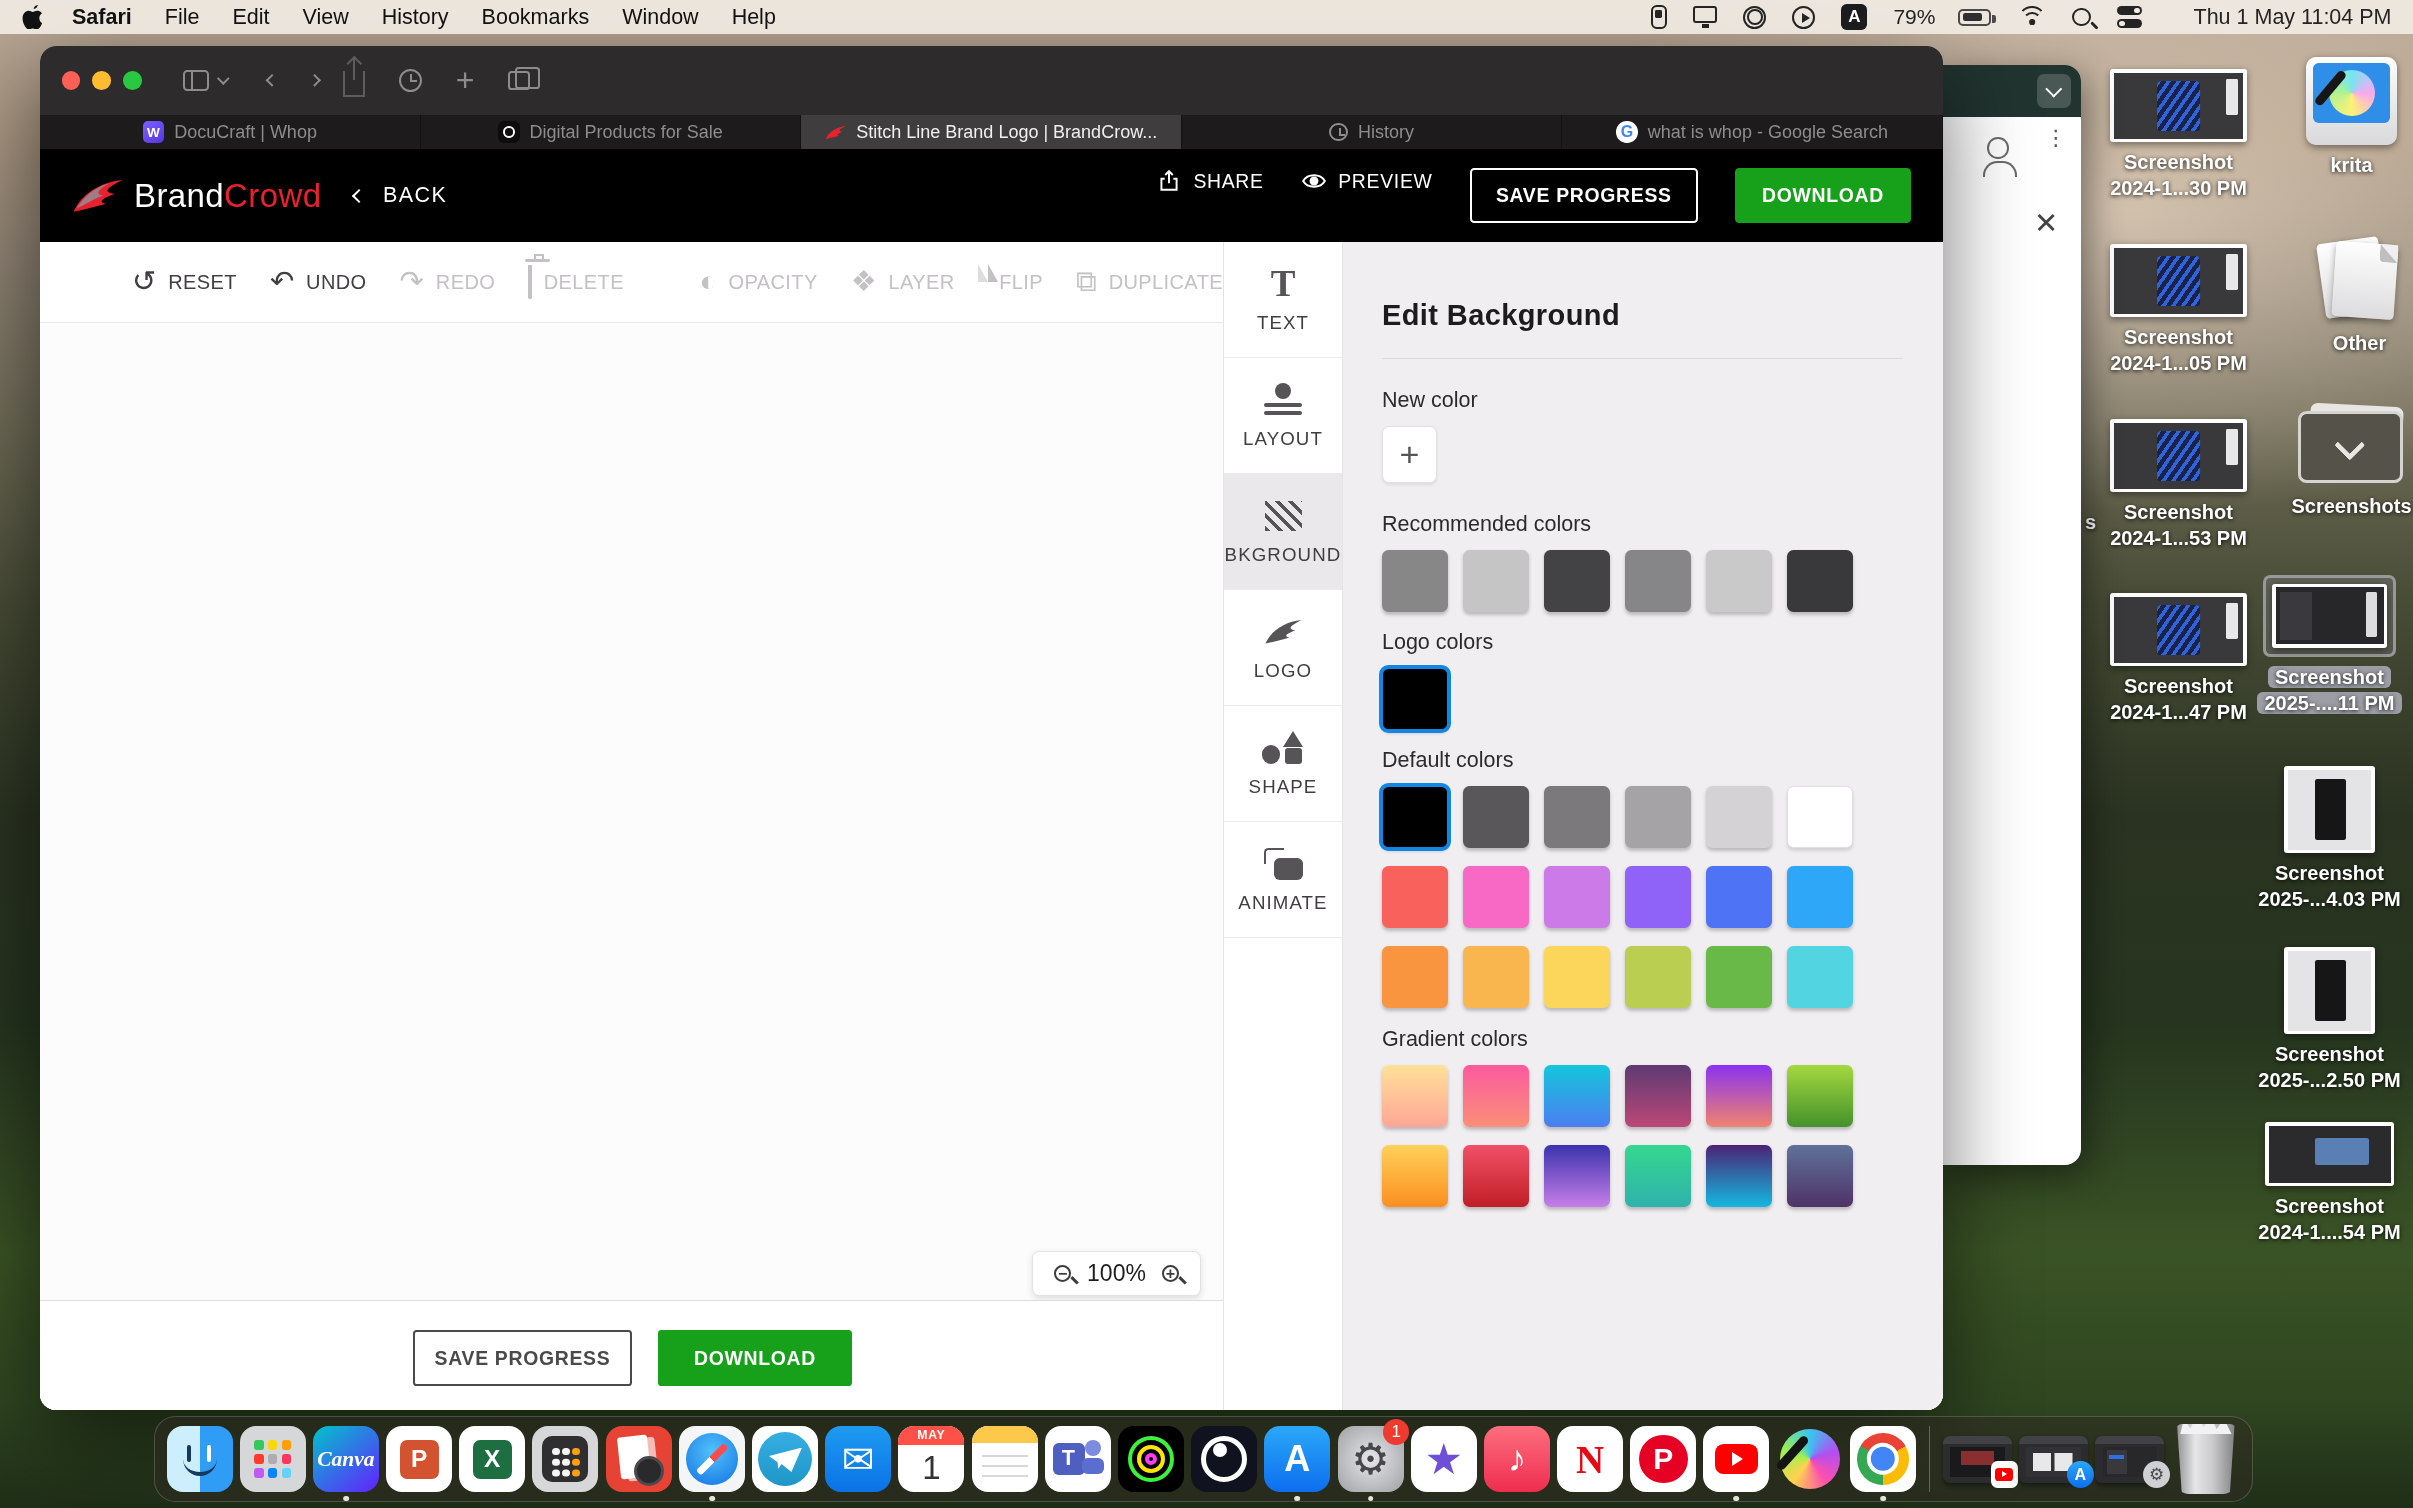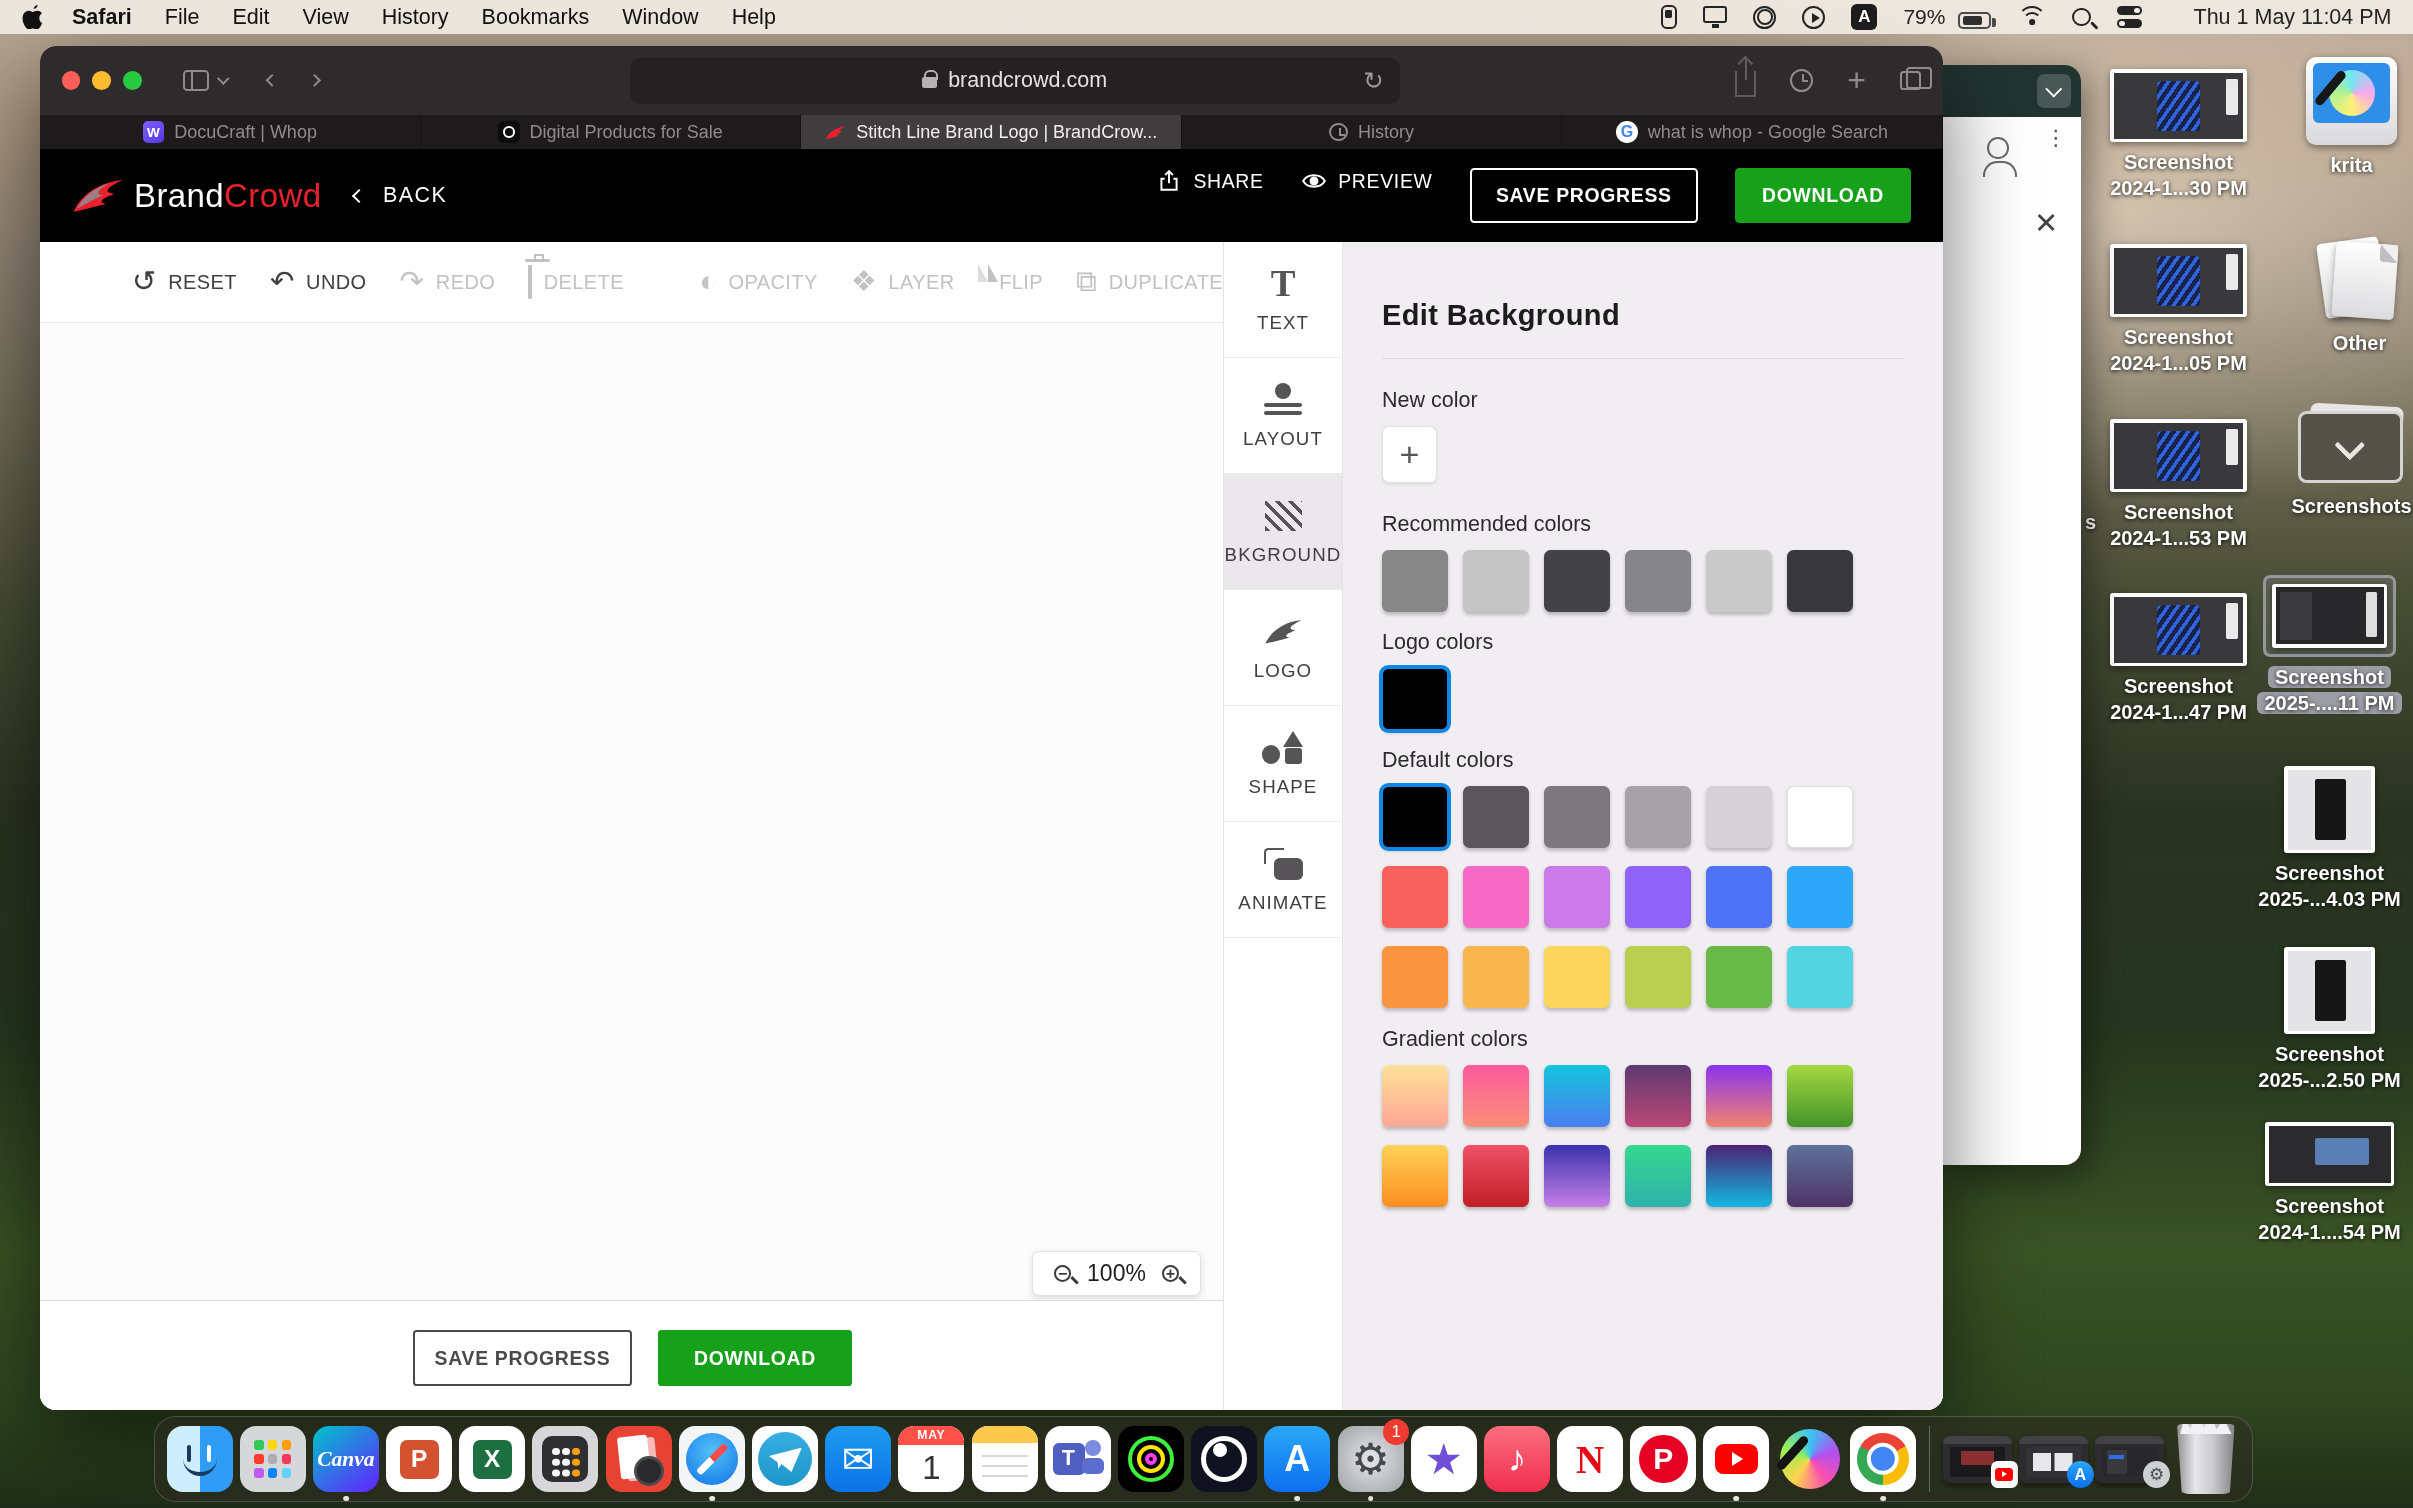"79%" .batt-wrap { align-items: flex-end -> center; gap: 13px -> 23px }
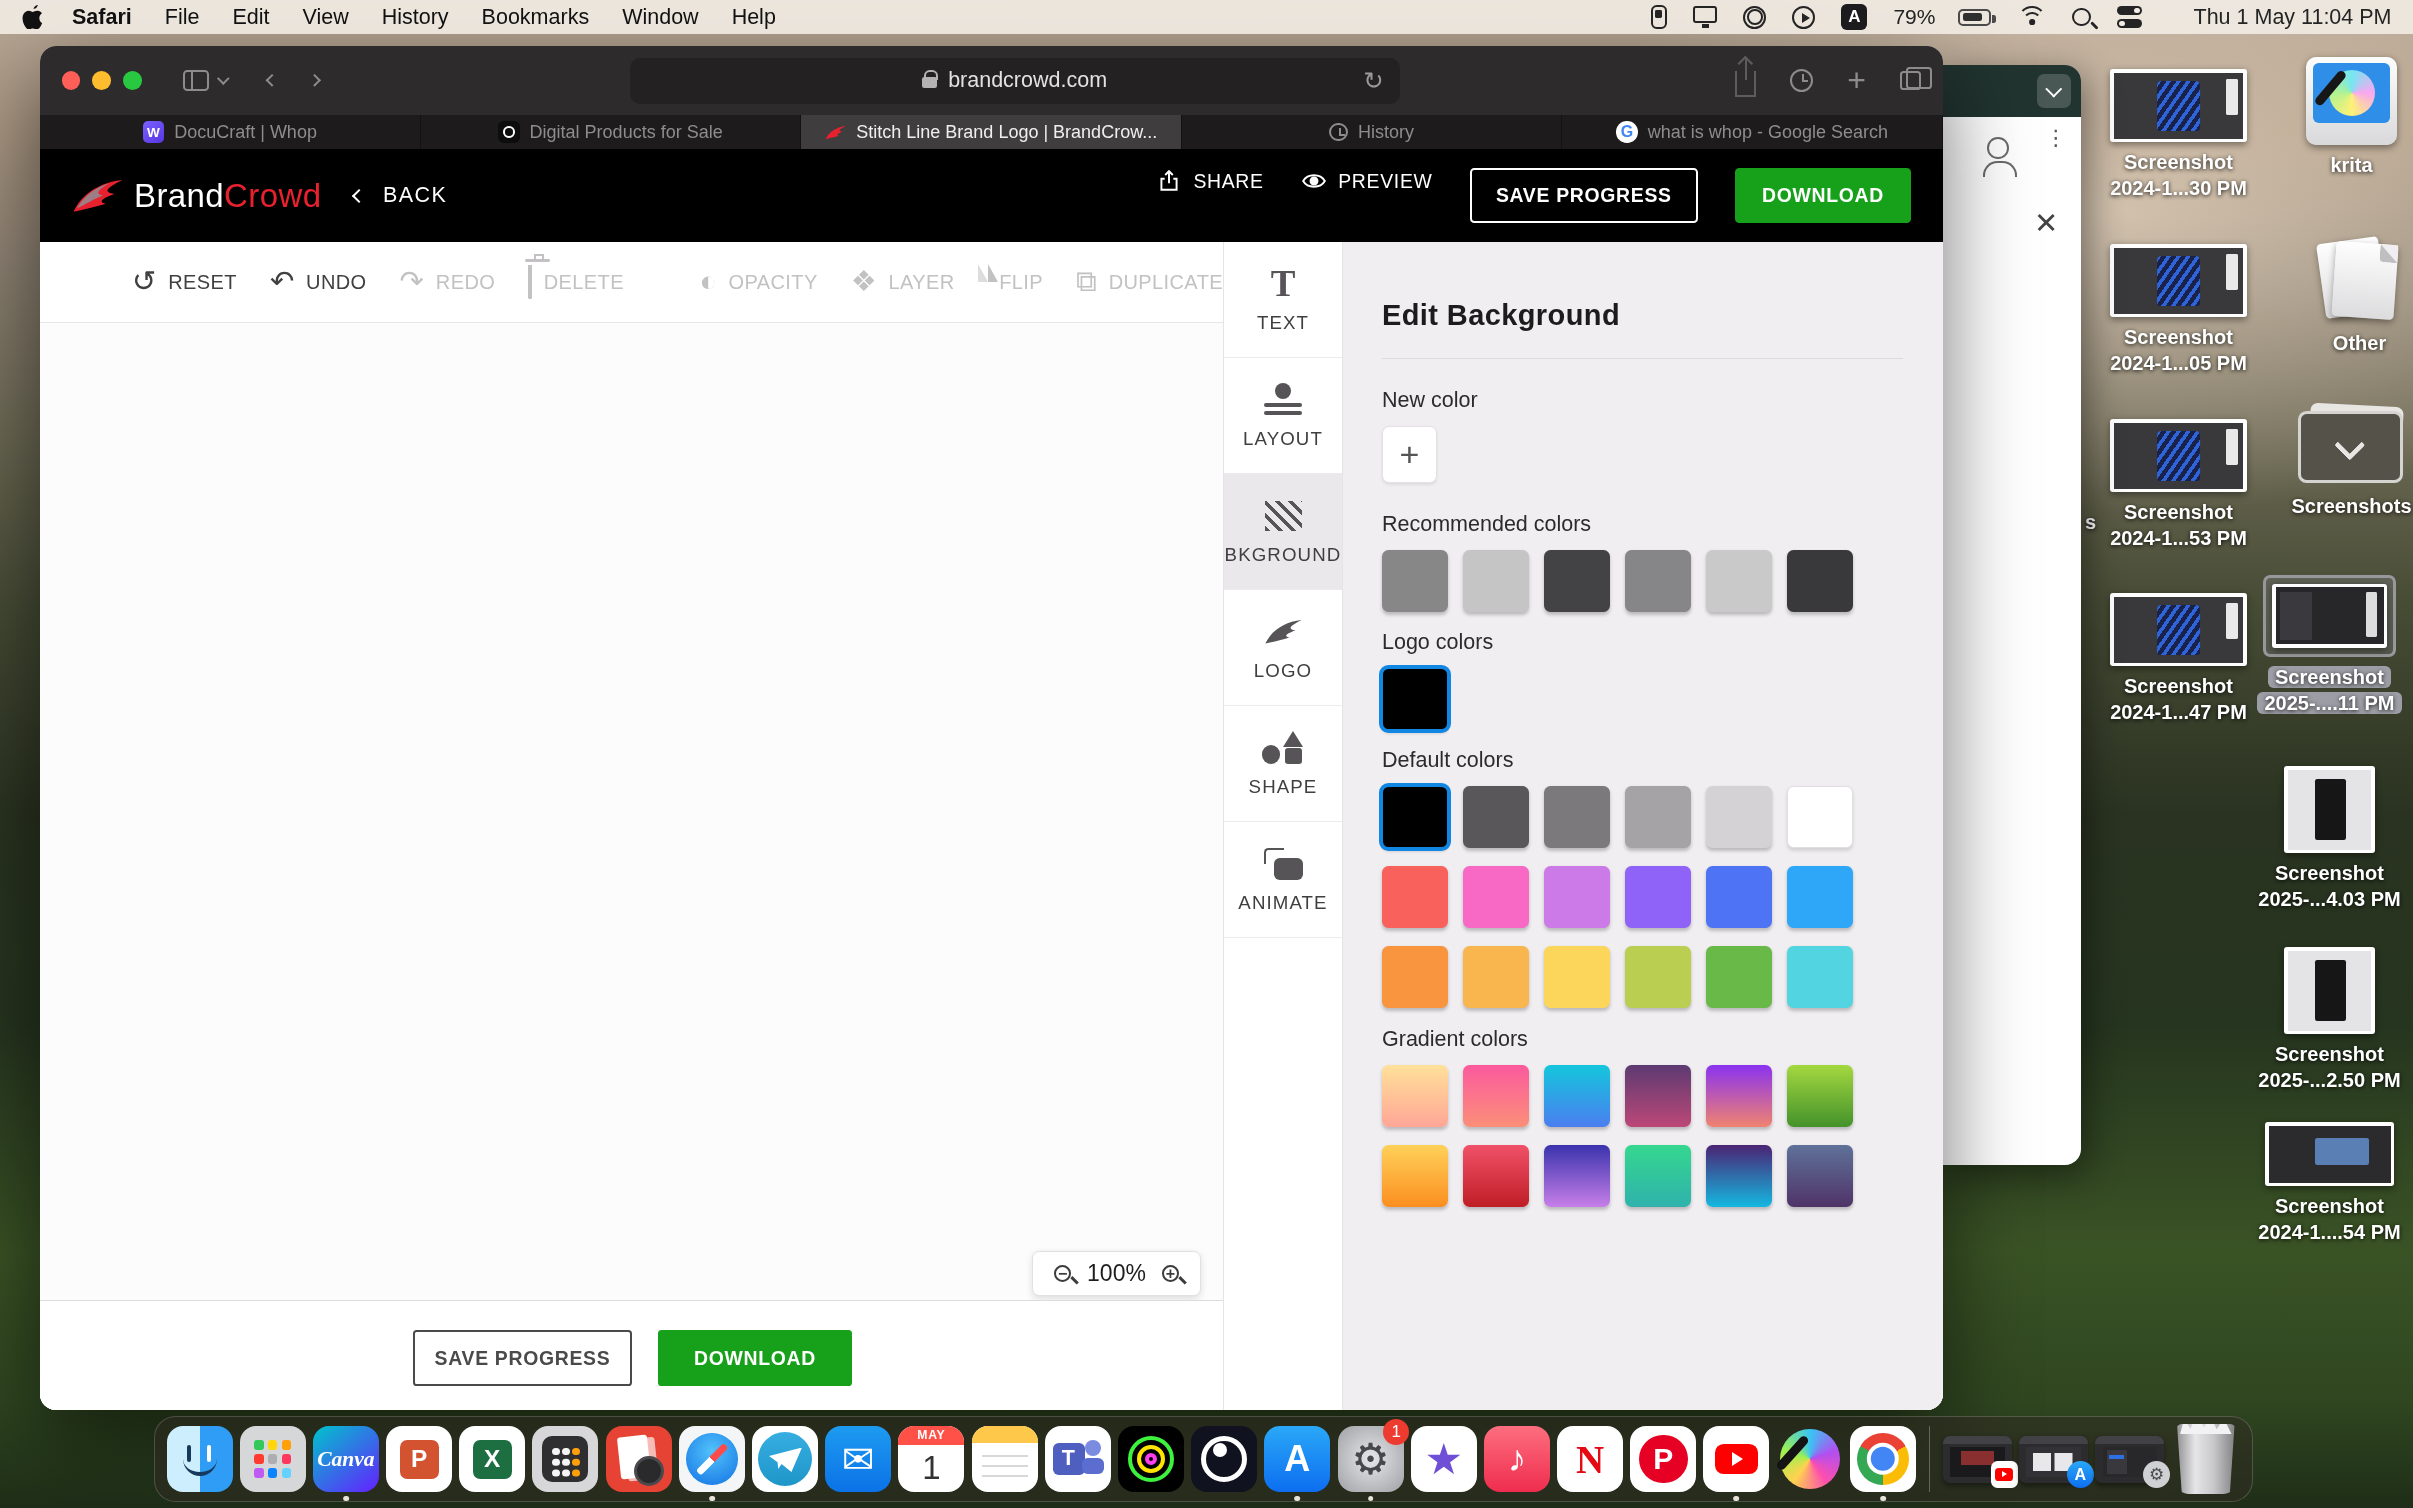"brandcrowd.com" div { html: <div> <span></span> <span>brandcrowd.com</span> <span>↻</span> </div> -> none }
